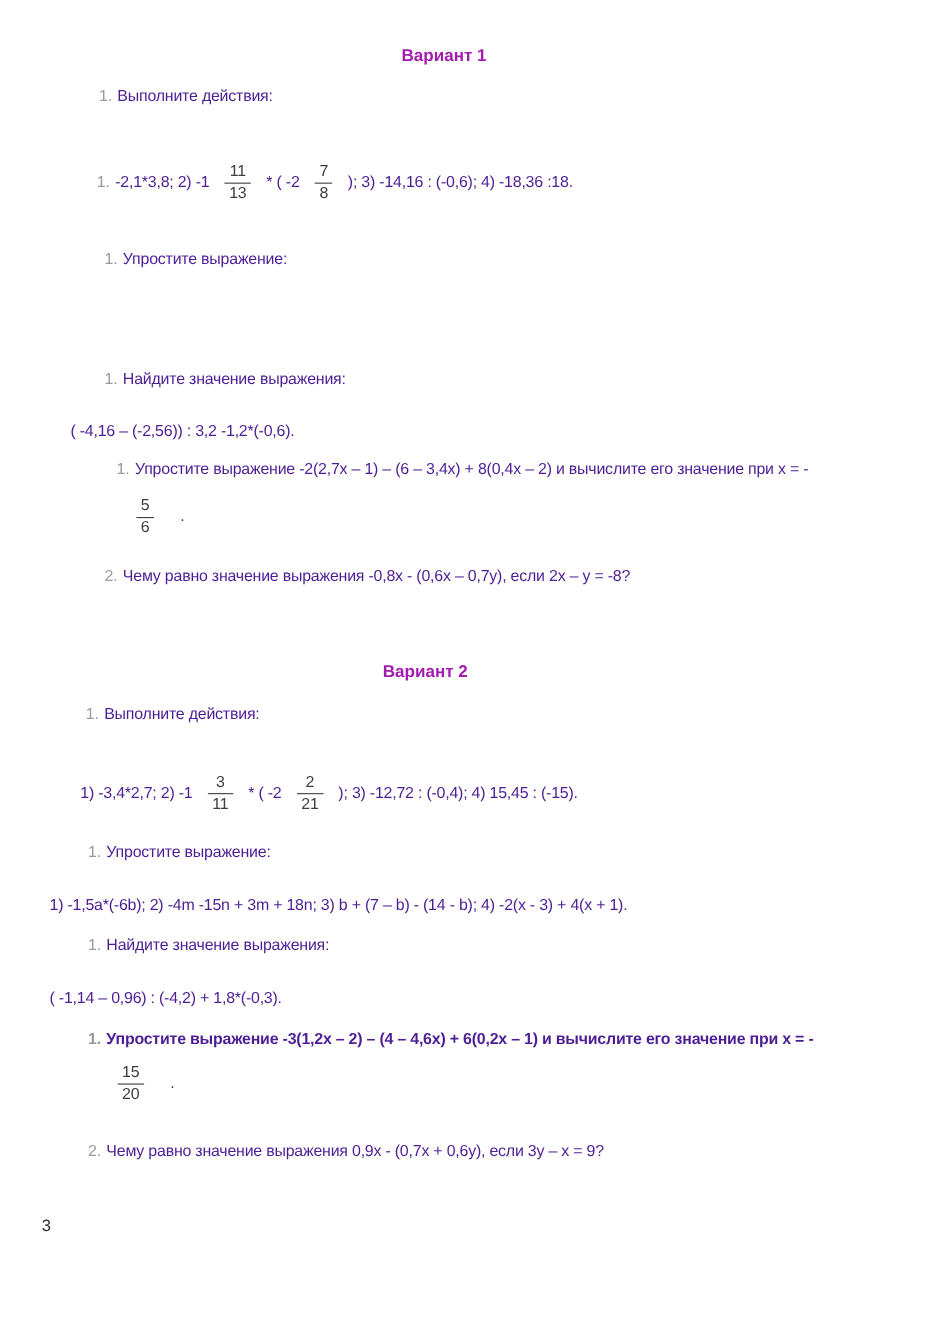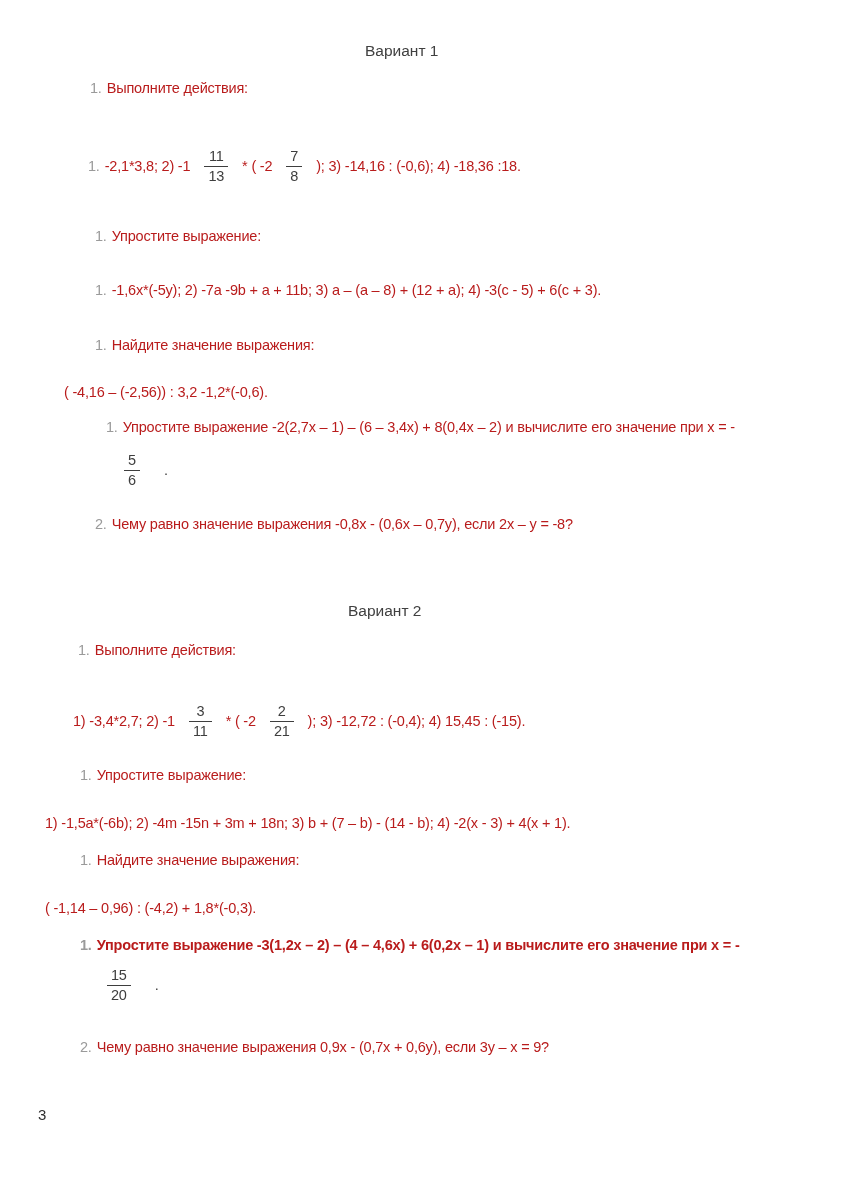"Вариант 1" .variant-title { color: #404040 -> #a21caf; font-weight: normal -> bold }
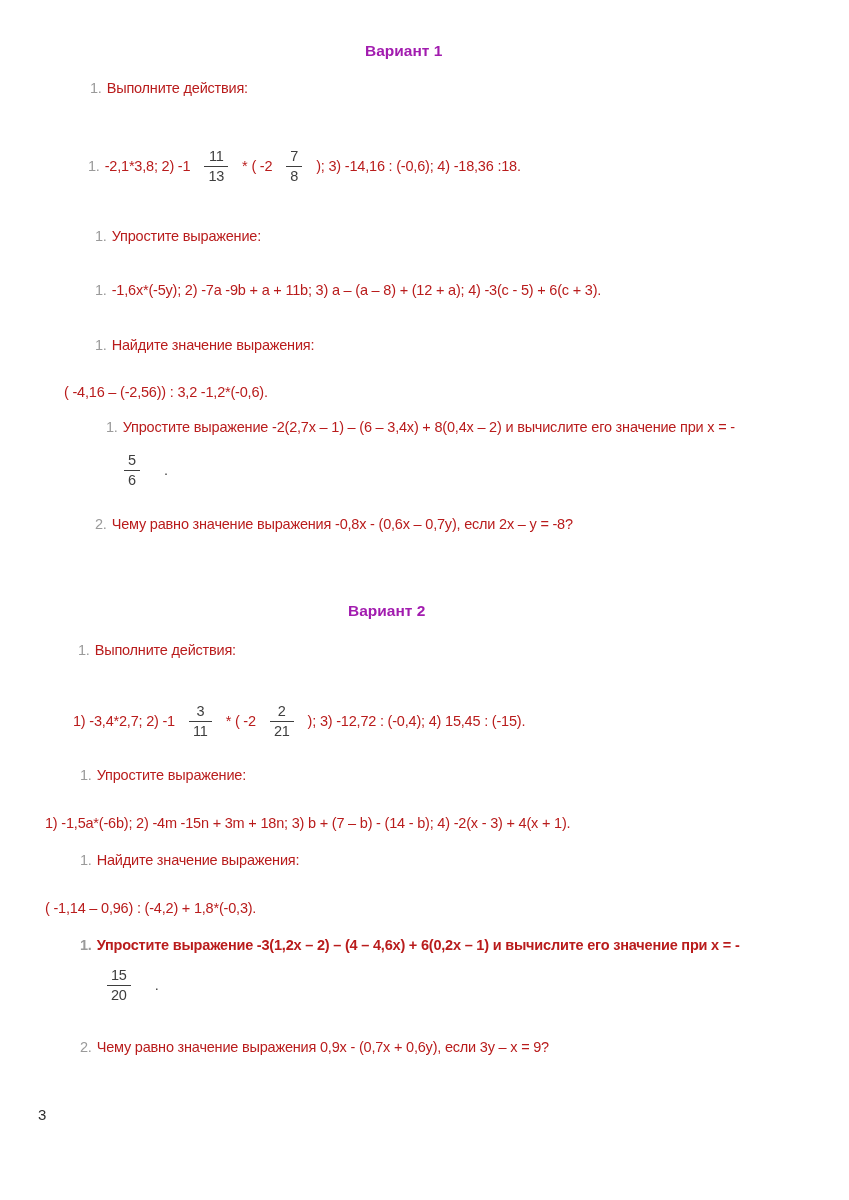"Выполните действия:" .expr-text { color: #b91c1c -> #4c1d95 }
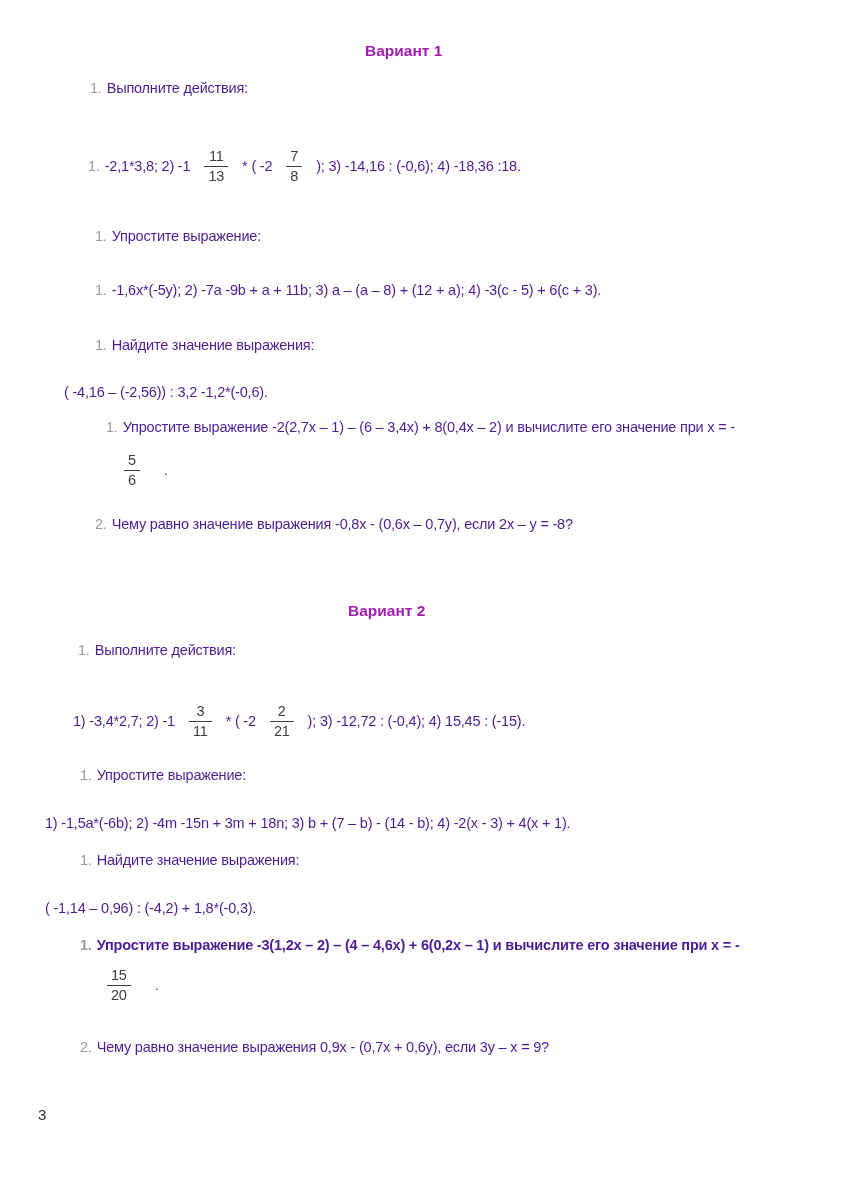"1. -1,6x*(-5y); 2) -7a -9b" div.line { html: <div> <span>1.</span><span>-1,6x*(-5y); 2) -7a -9b + a + 11b; 3) a – (a – 8) + (12 + a); 4) -3(c - 5) + 6(c + 3).</span> </div> -> none }
